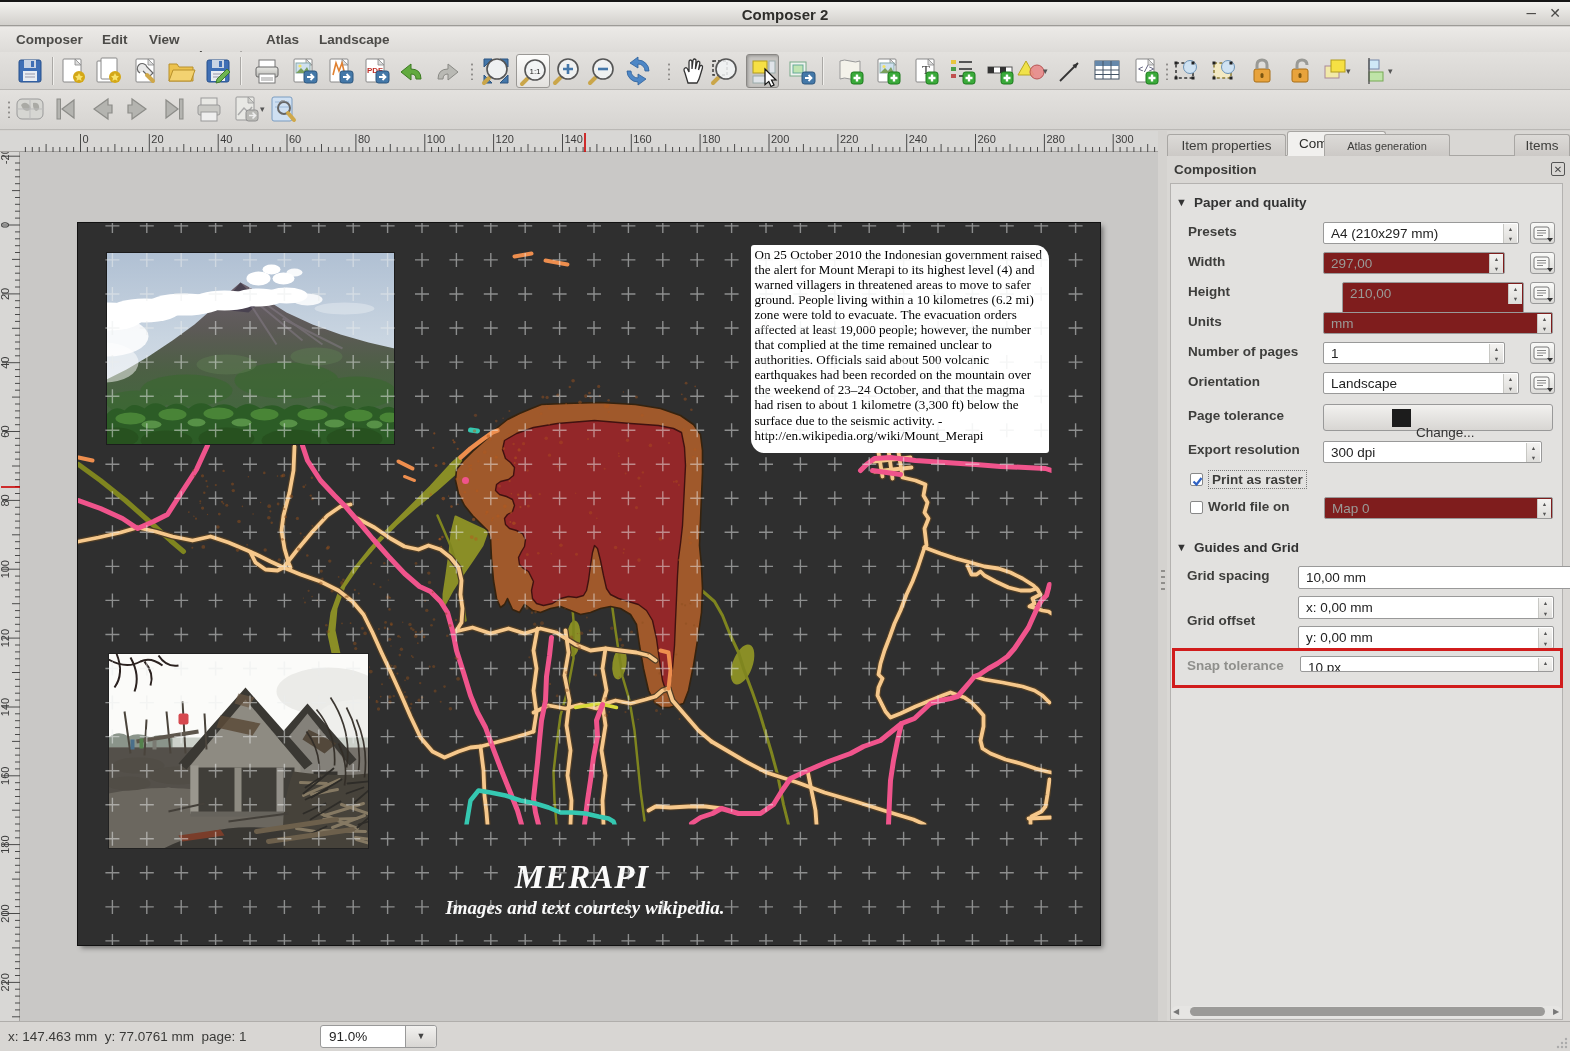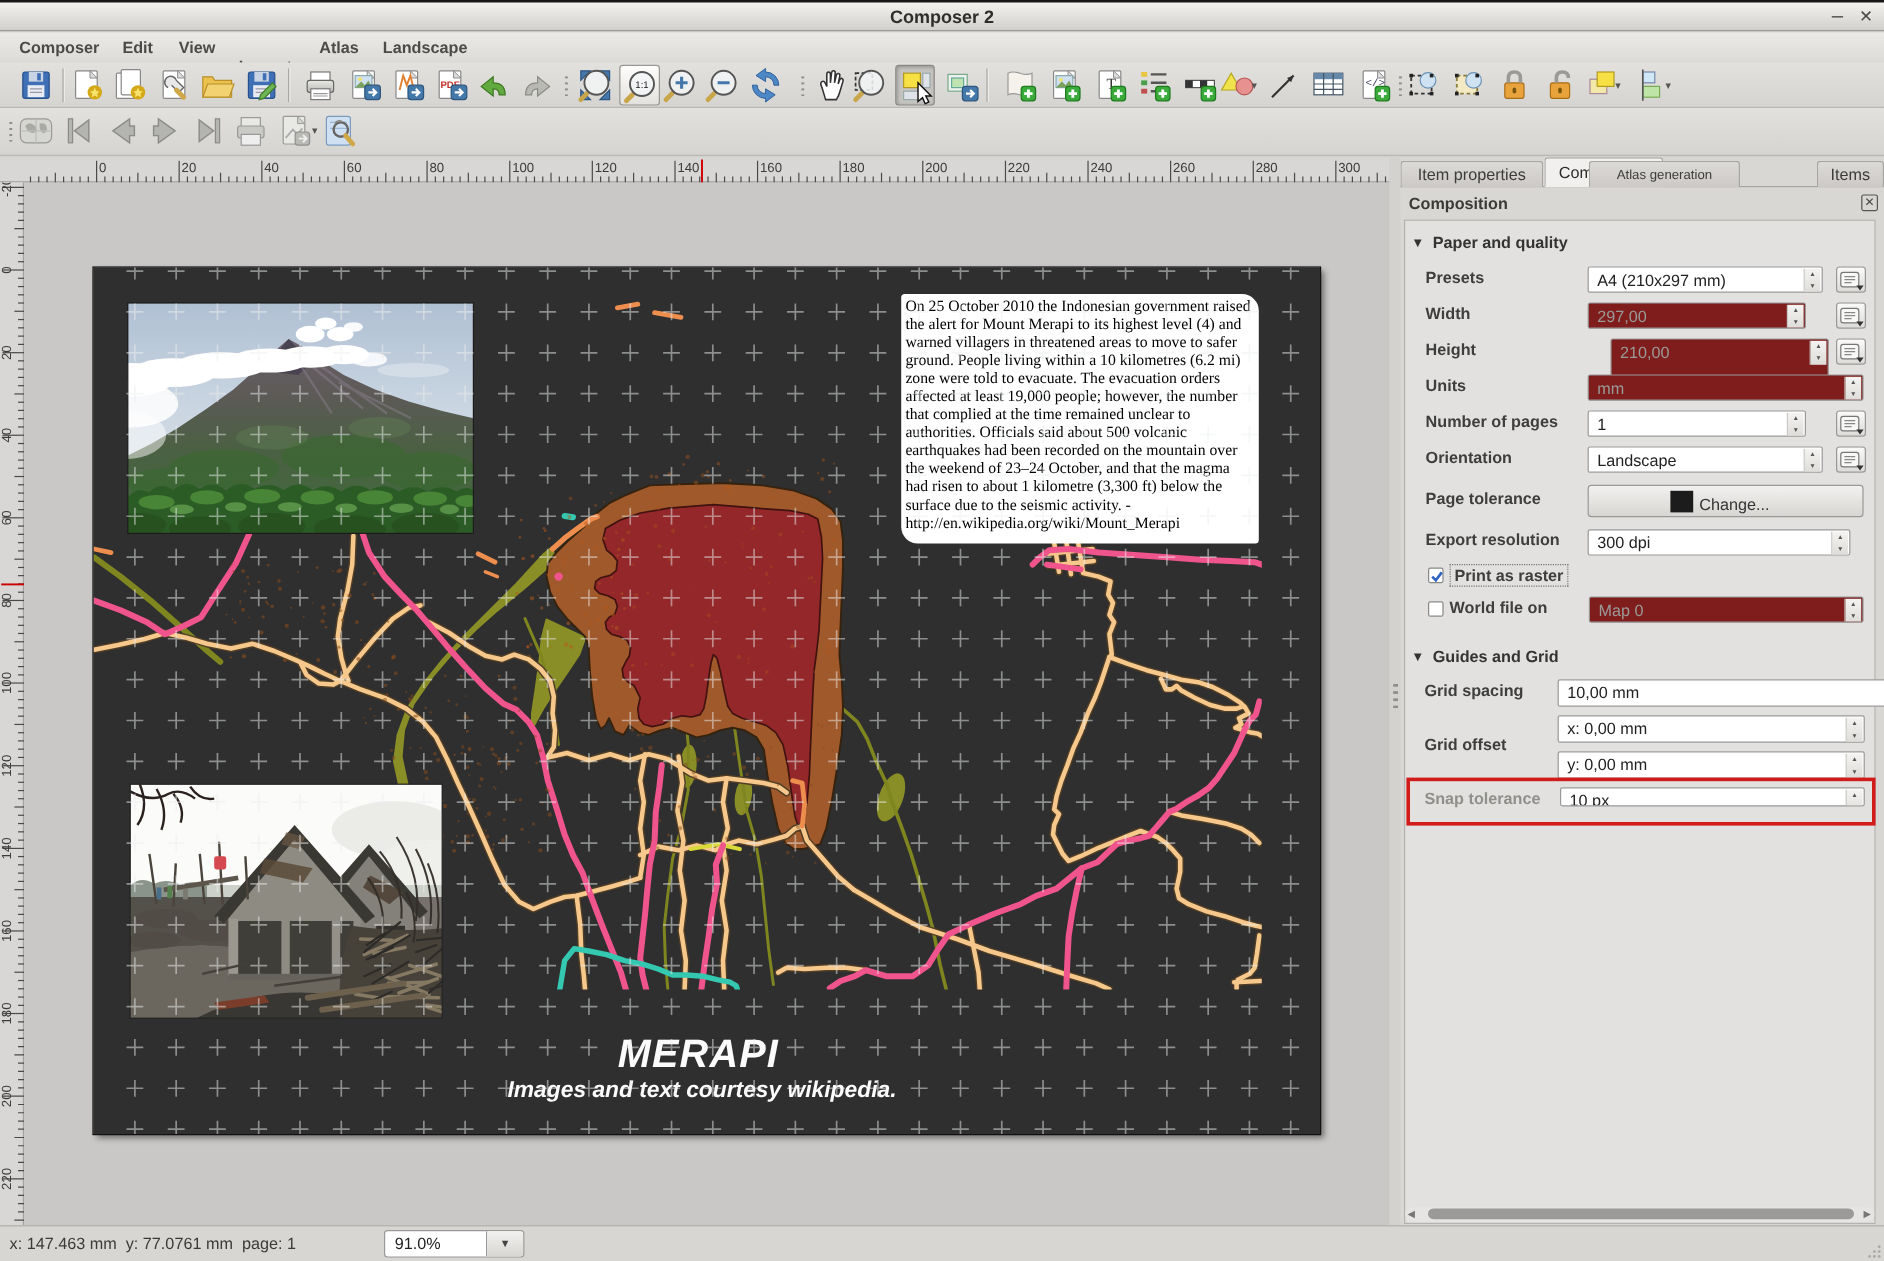"Change..." span { top: 8px -> 20px }
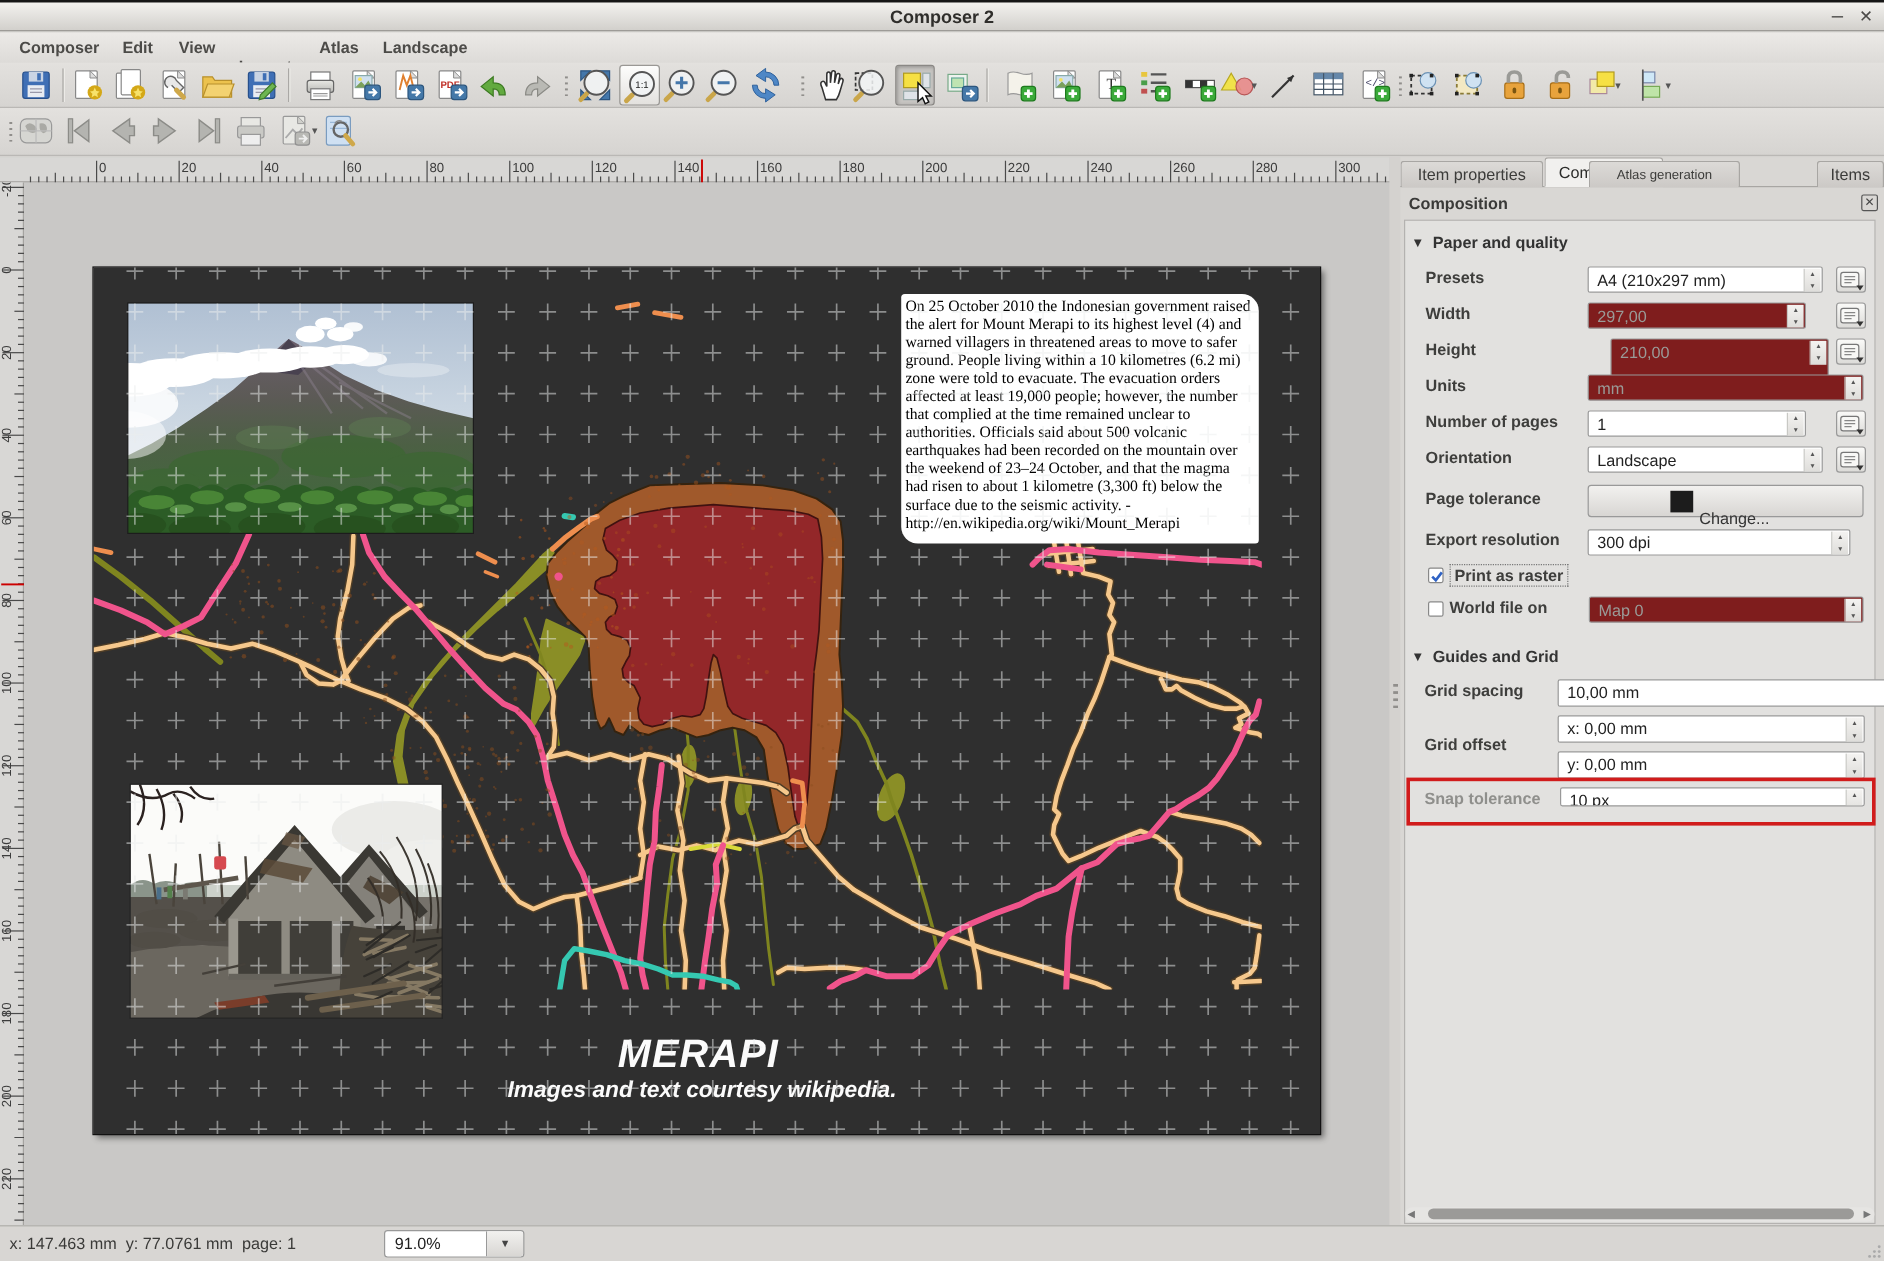"MERAPI" div { font-family: Liberation Sans, sans-serif -> Liberation Serif, serif }
